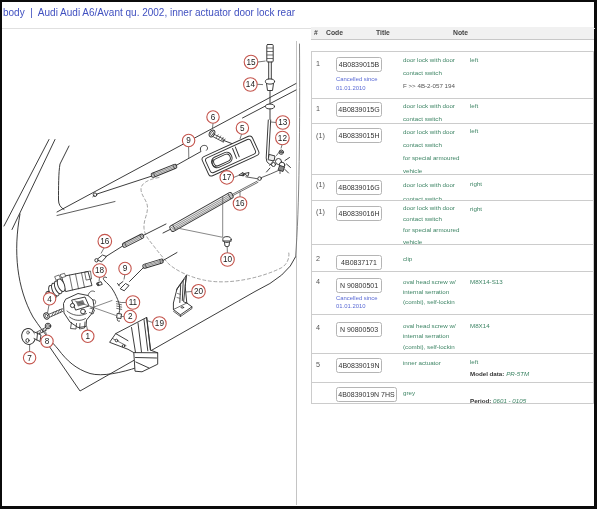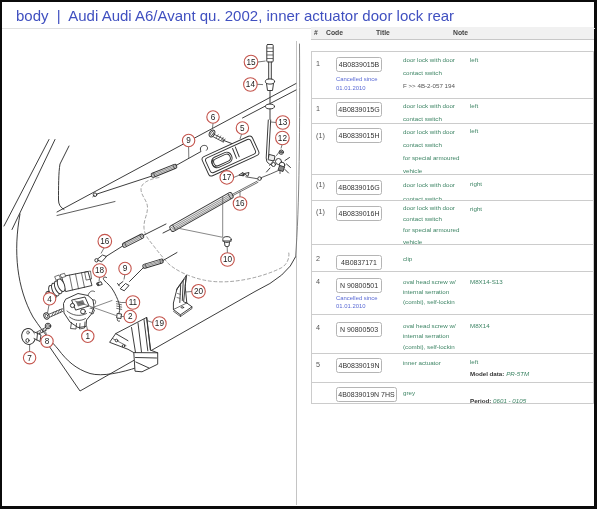"body | Audi Audi A6/Avant" #title { font-size: 15px -> 10px; left: 16px -> 3px }
